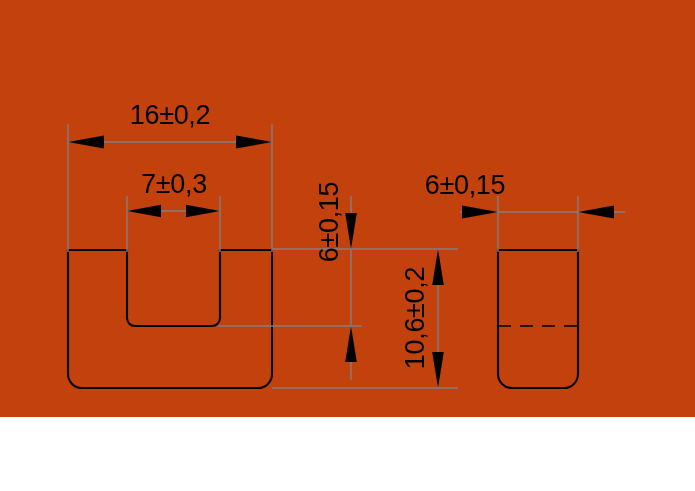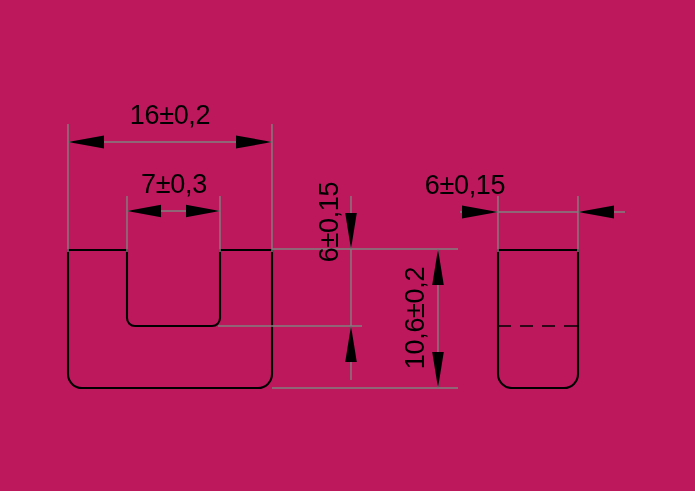"16±0,2" #drawing-root { background: #be185d -> #c2410c; height: 491px -> 417px }
